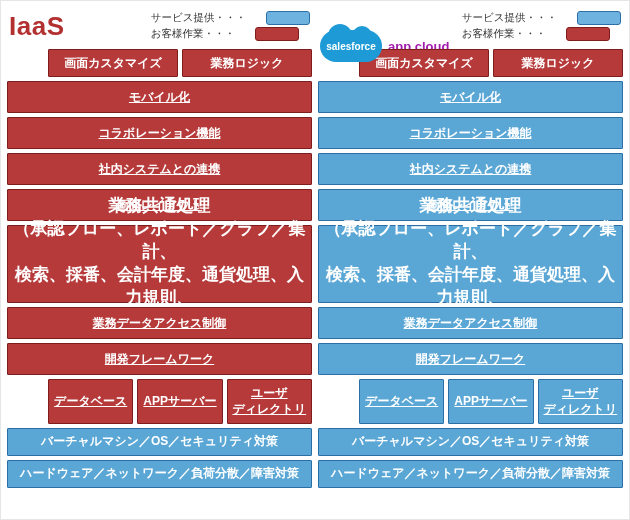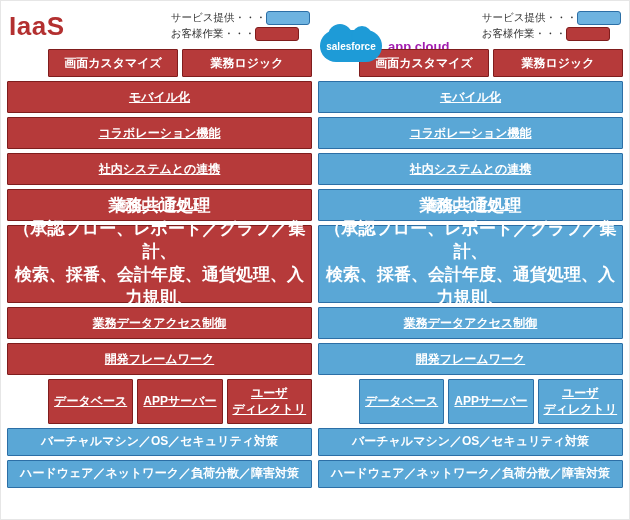"サービス提供・・・" .legend-row { gap: 0 -> 20px }
